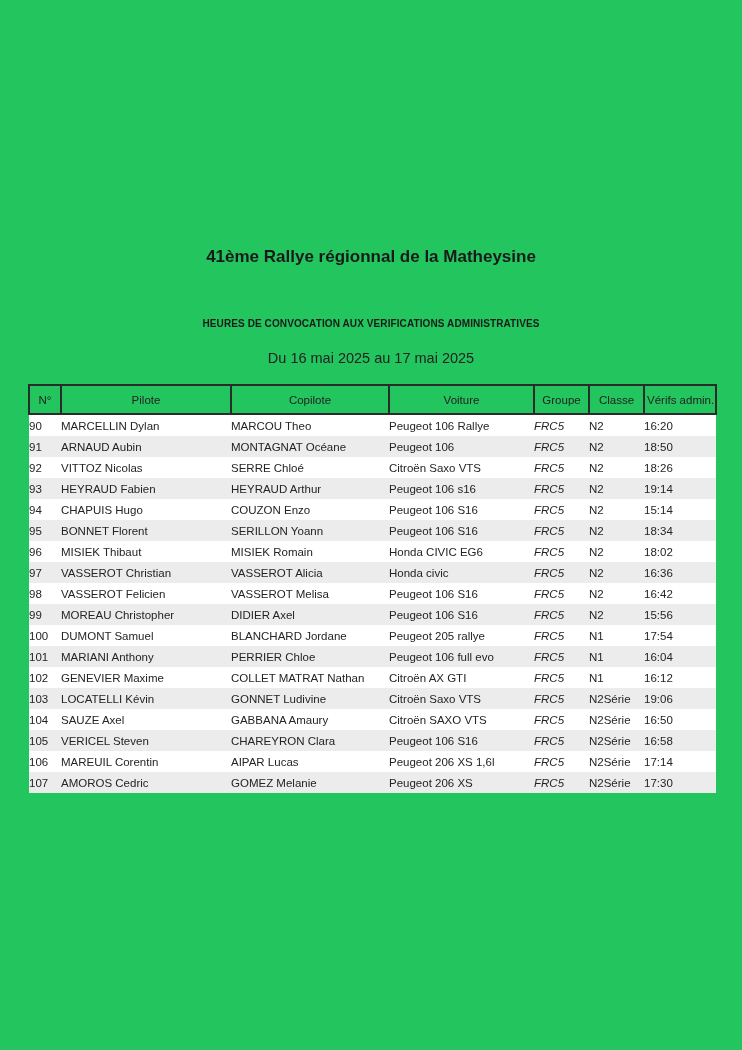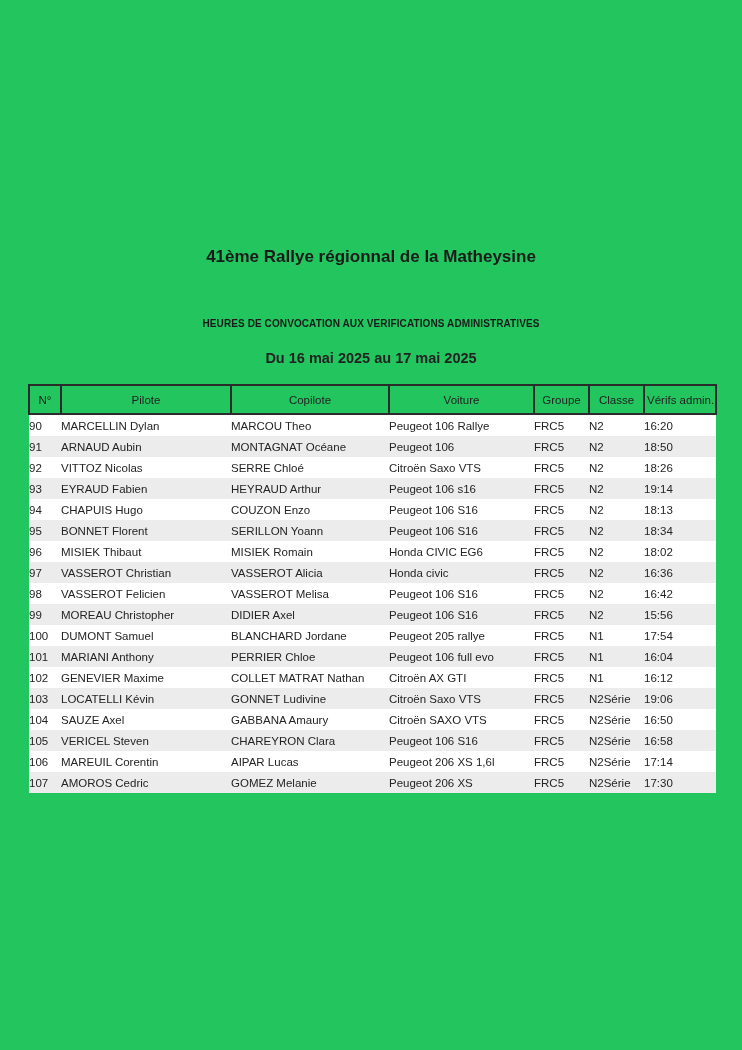"Du 16 mai 2025 au" .doc-daterange { font-weight: 700 -> 400 }
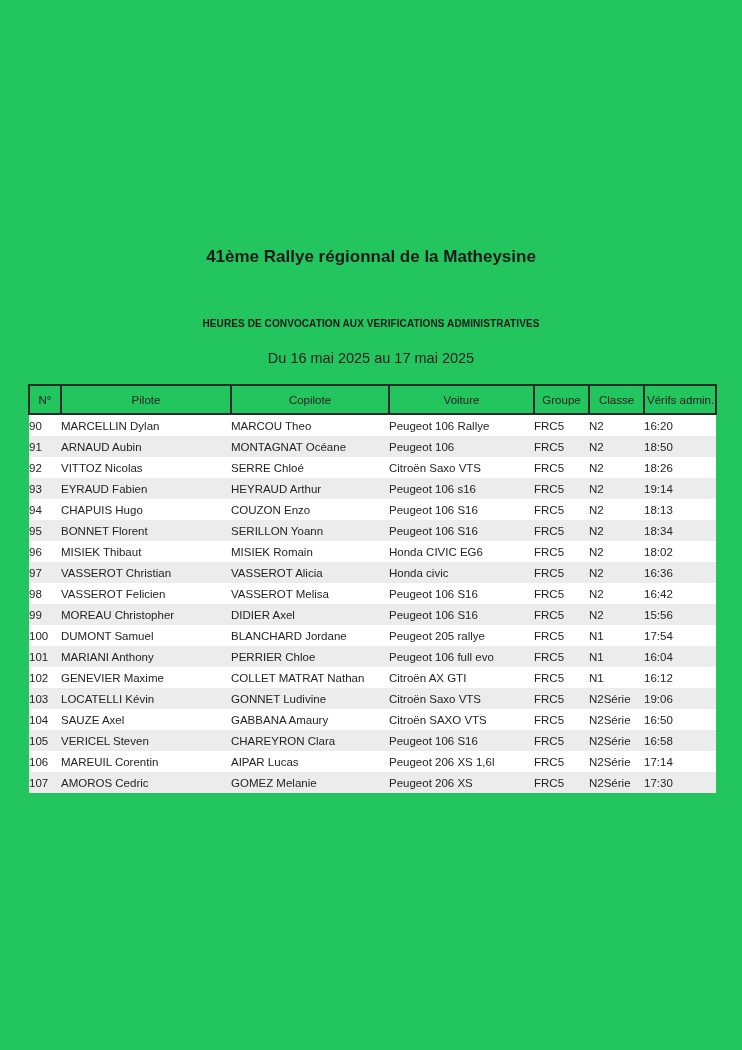"FRC5" td.col-groupe { font-style: none -> italic }
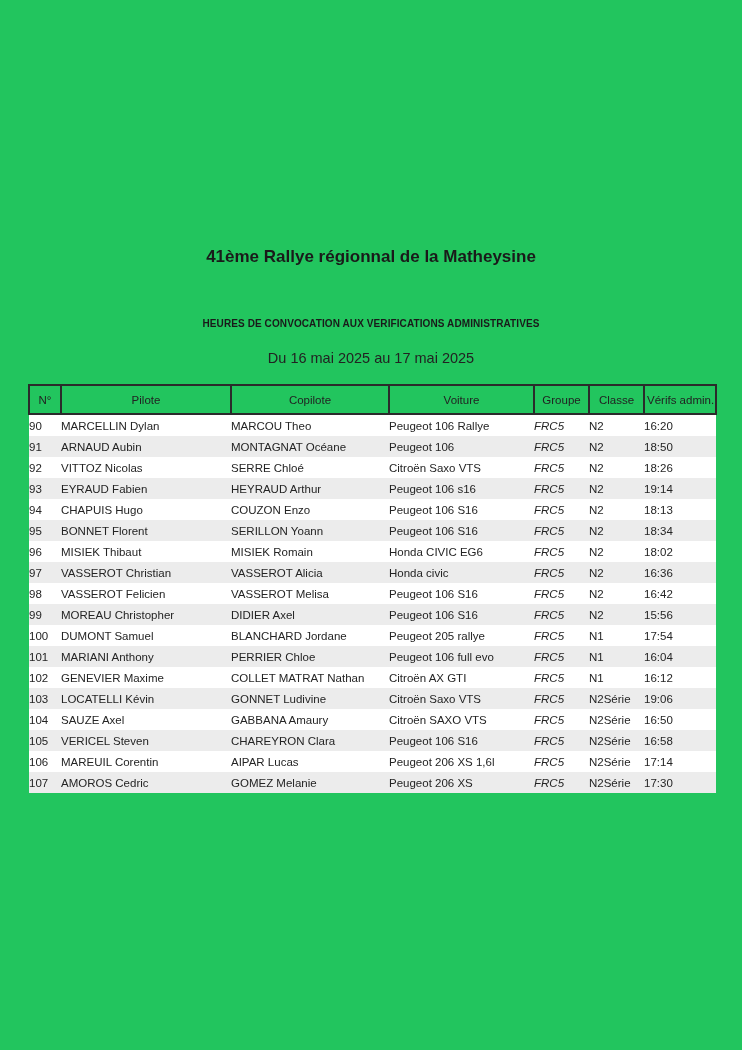"EYRAUD Fabien" td.col-pilote { text: EYRAUD -> HEYRAUD }
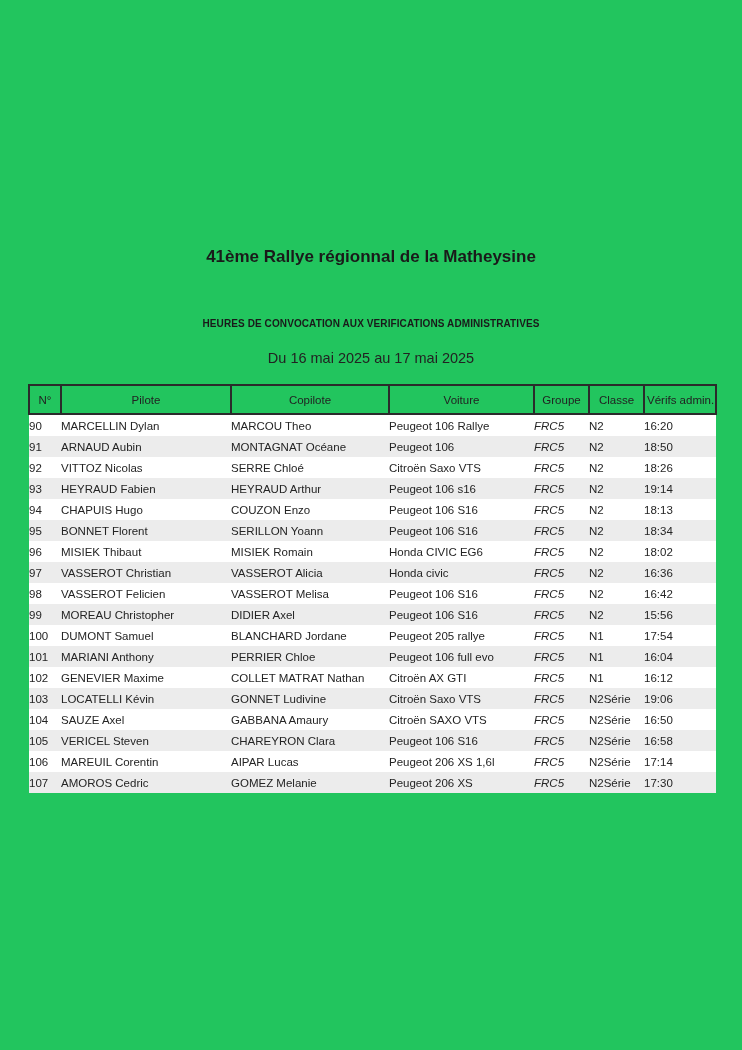"18:13" td.col-verifs { text: 18:13 -> 15:14 }
